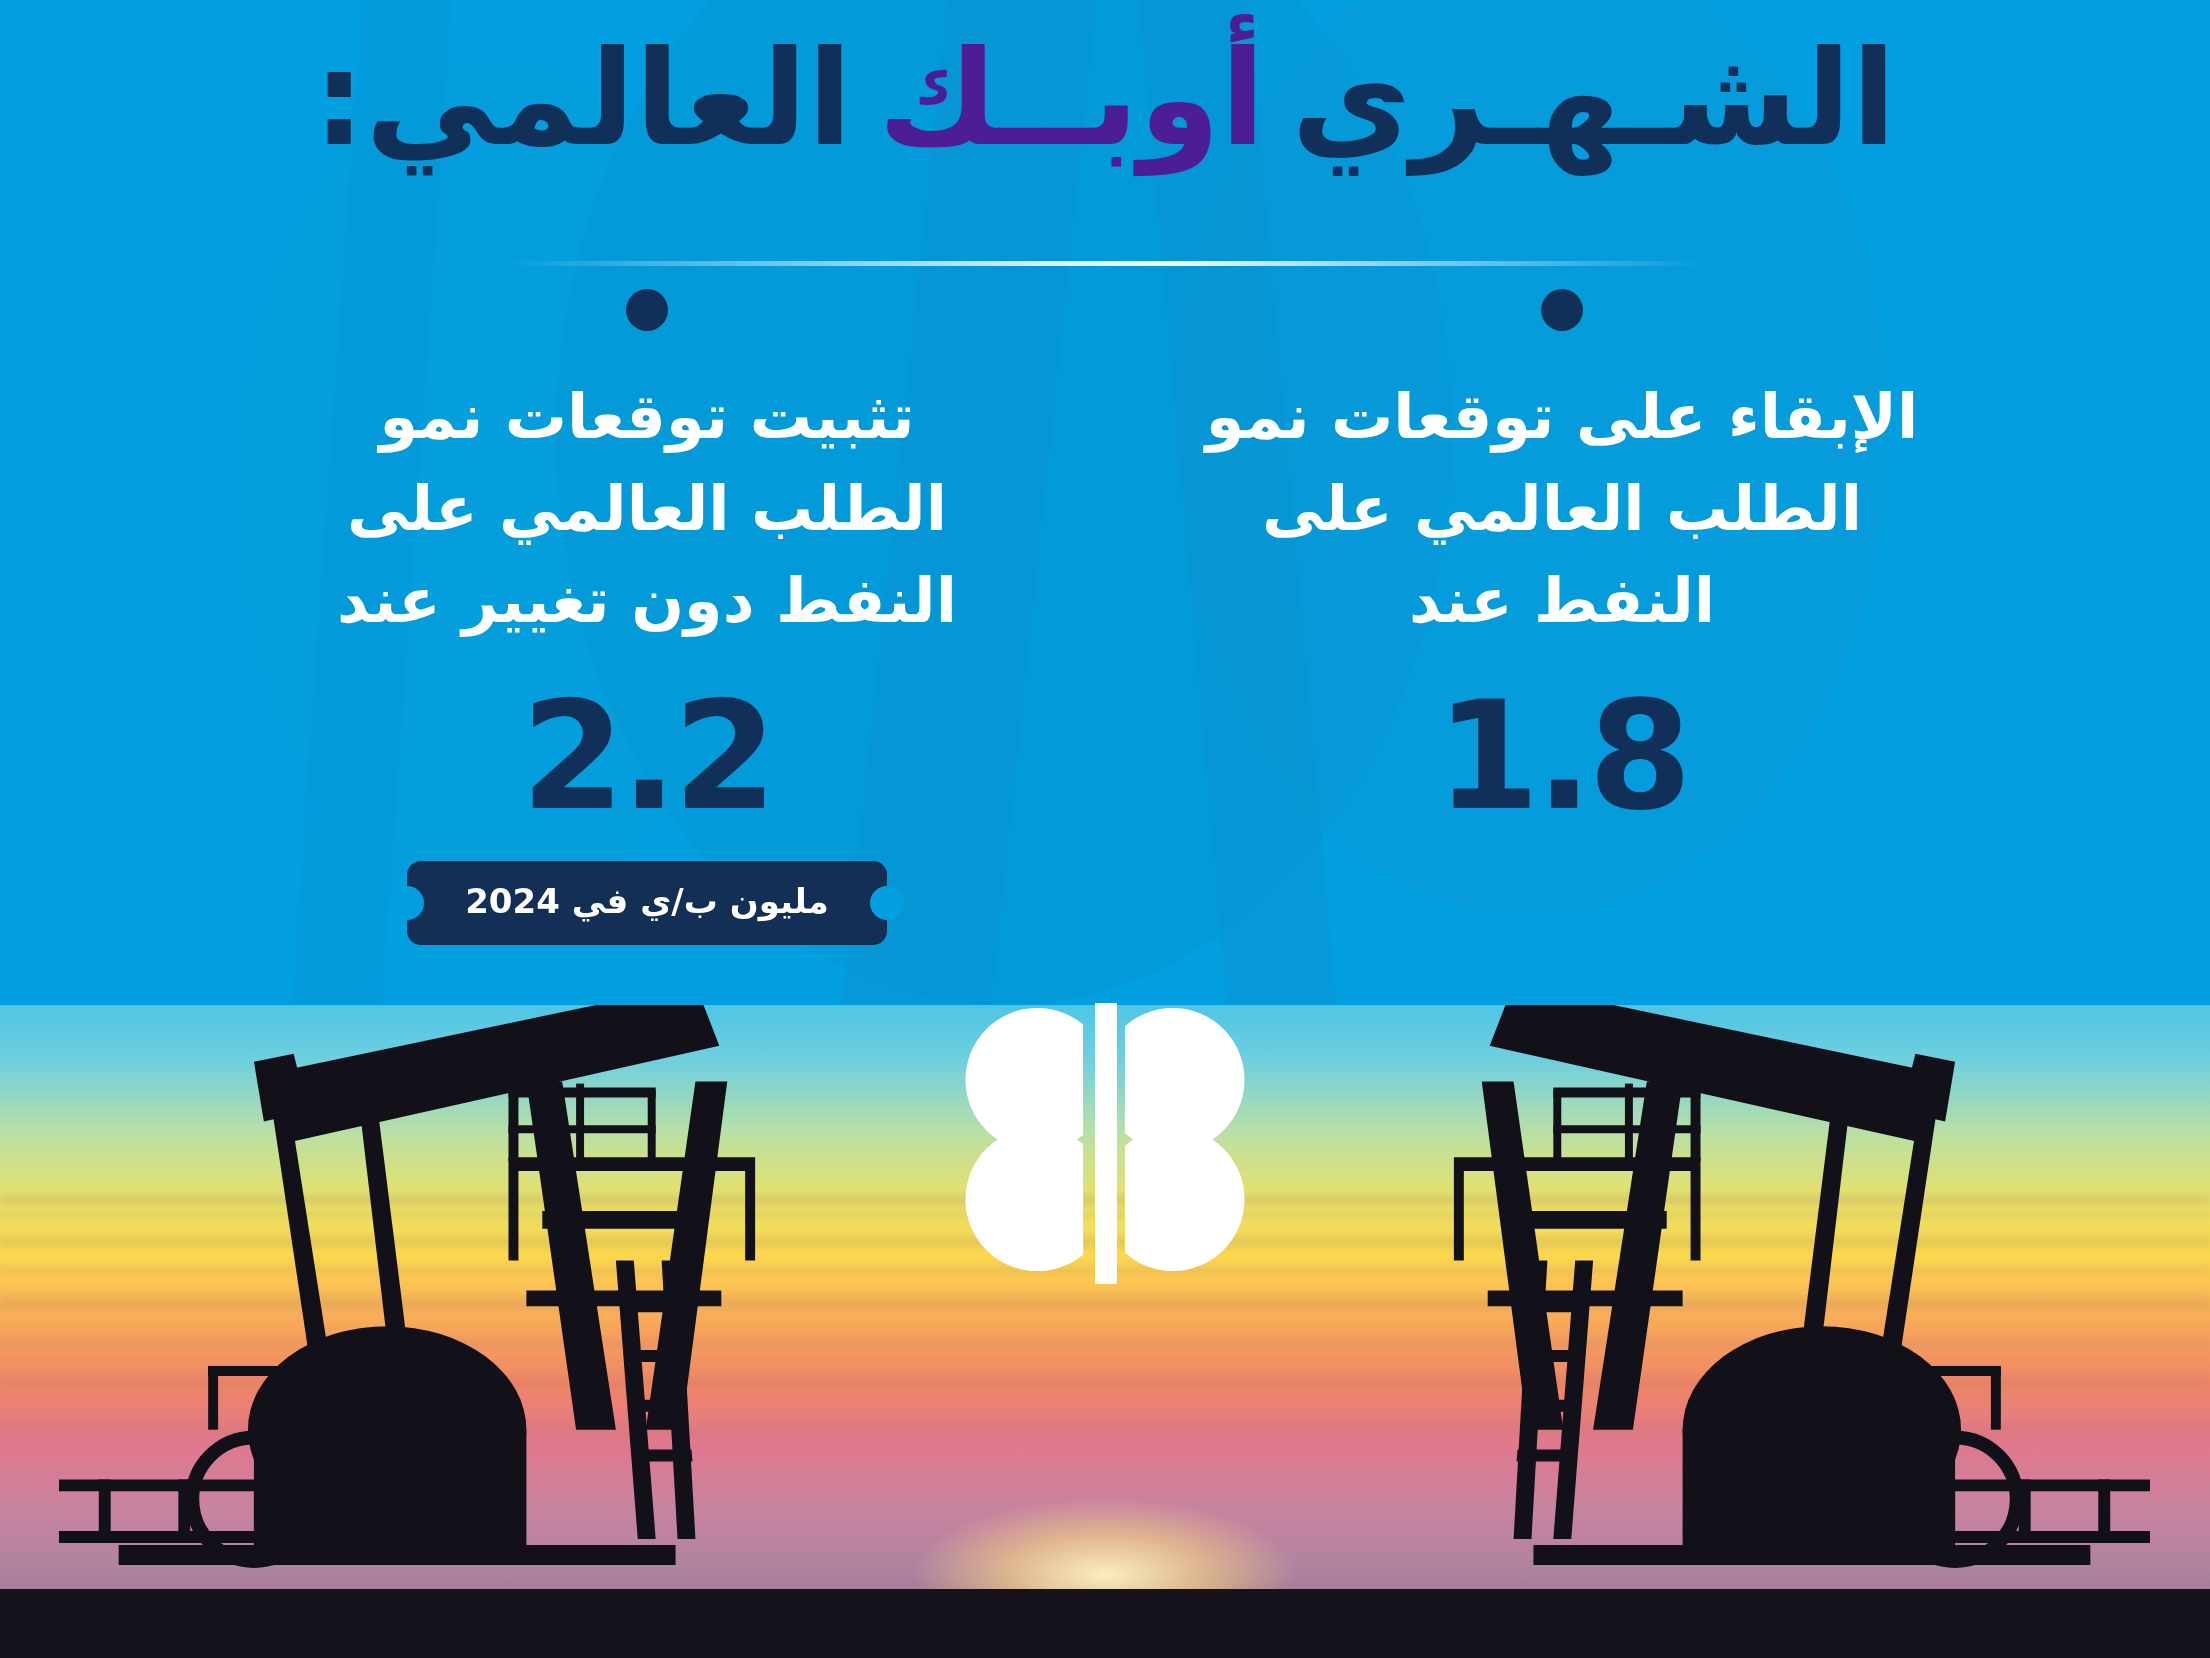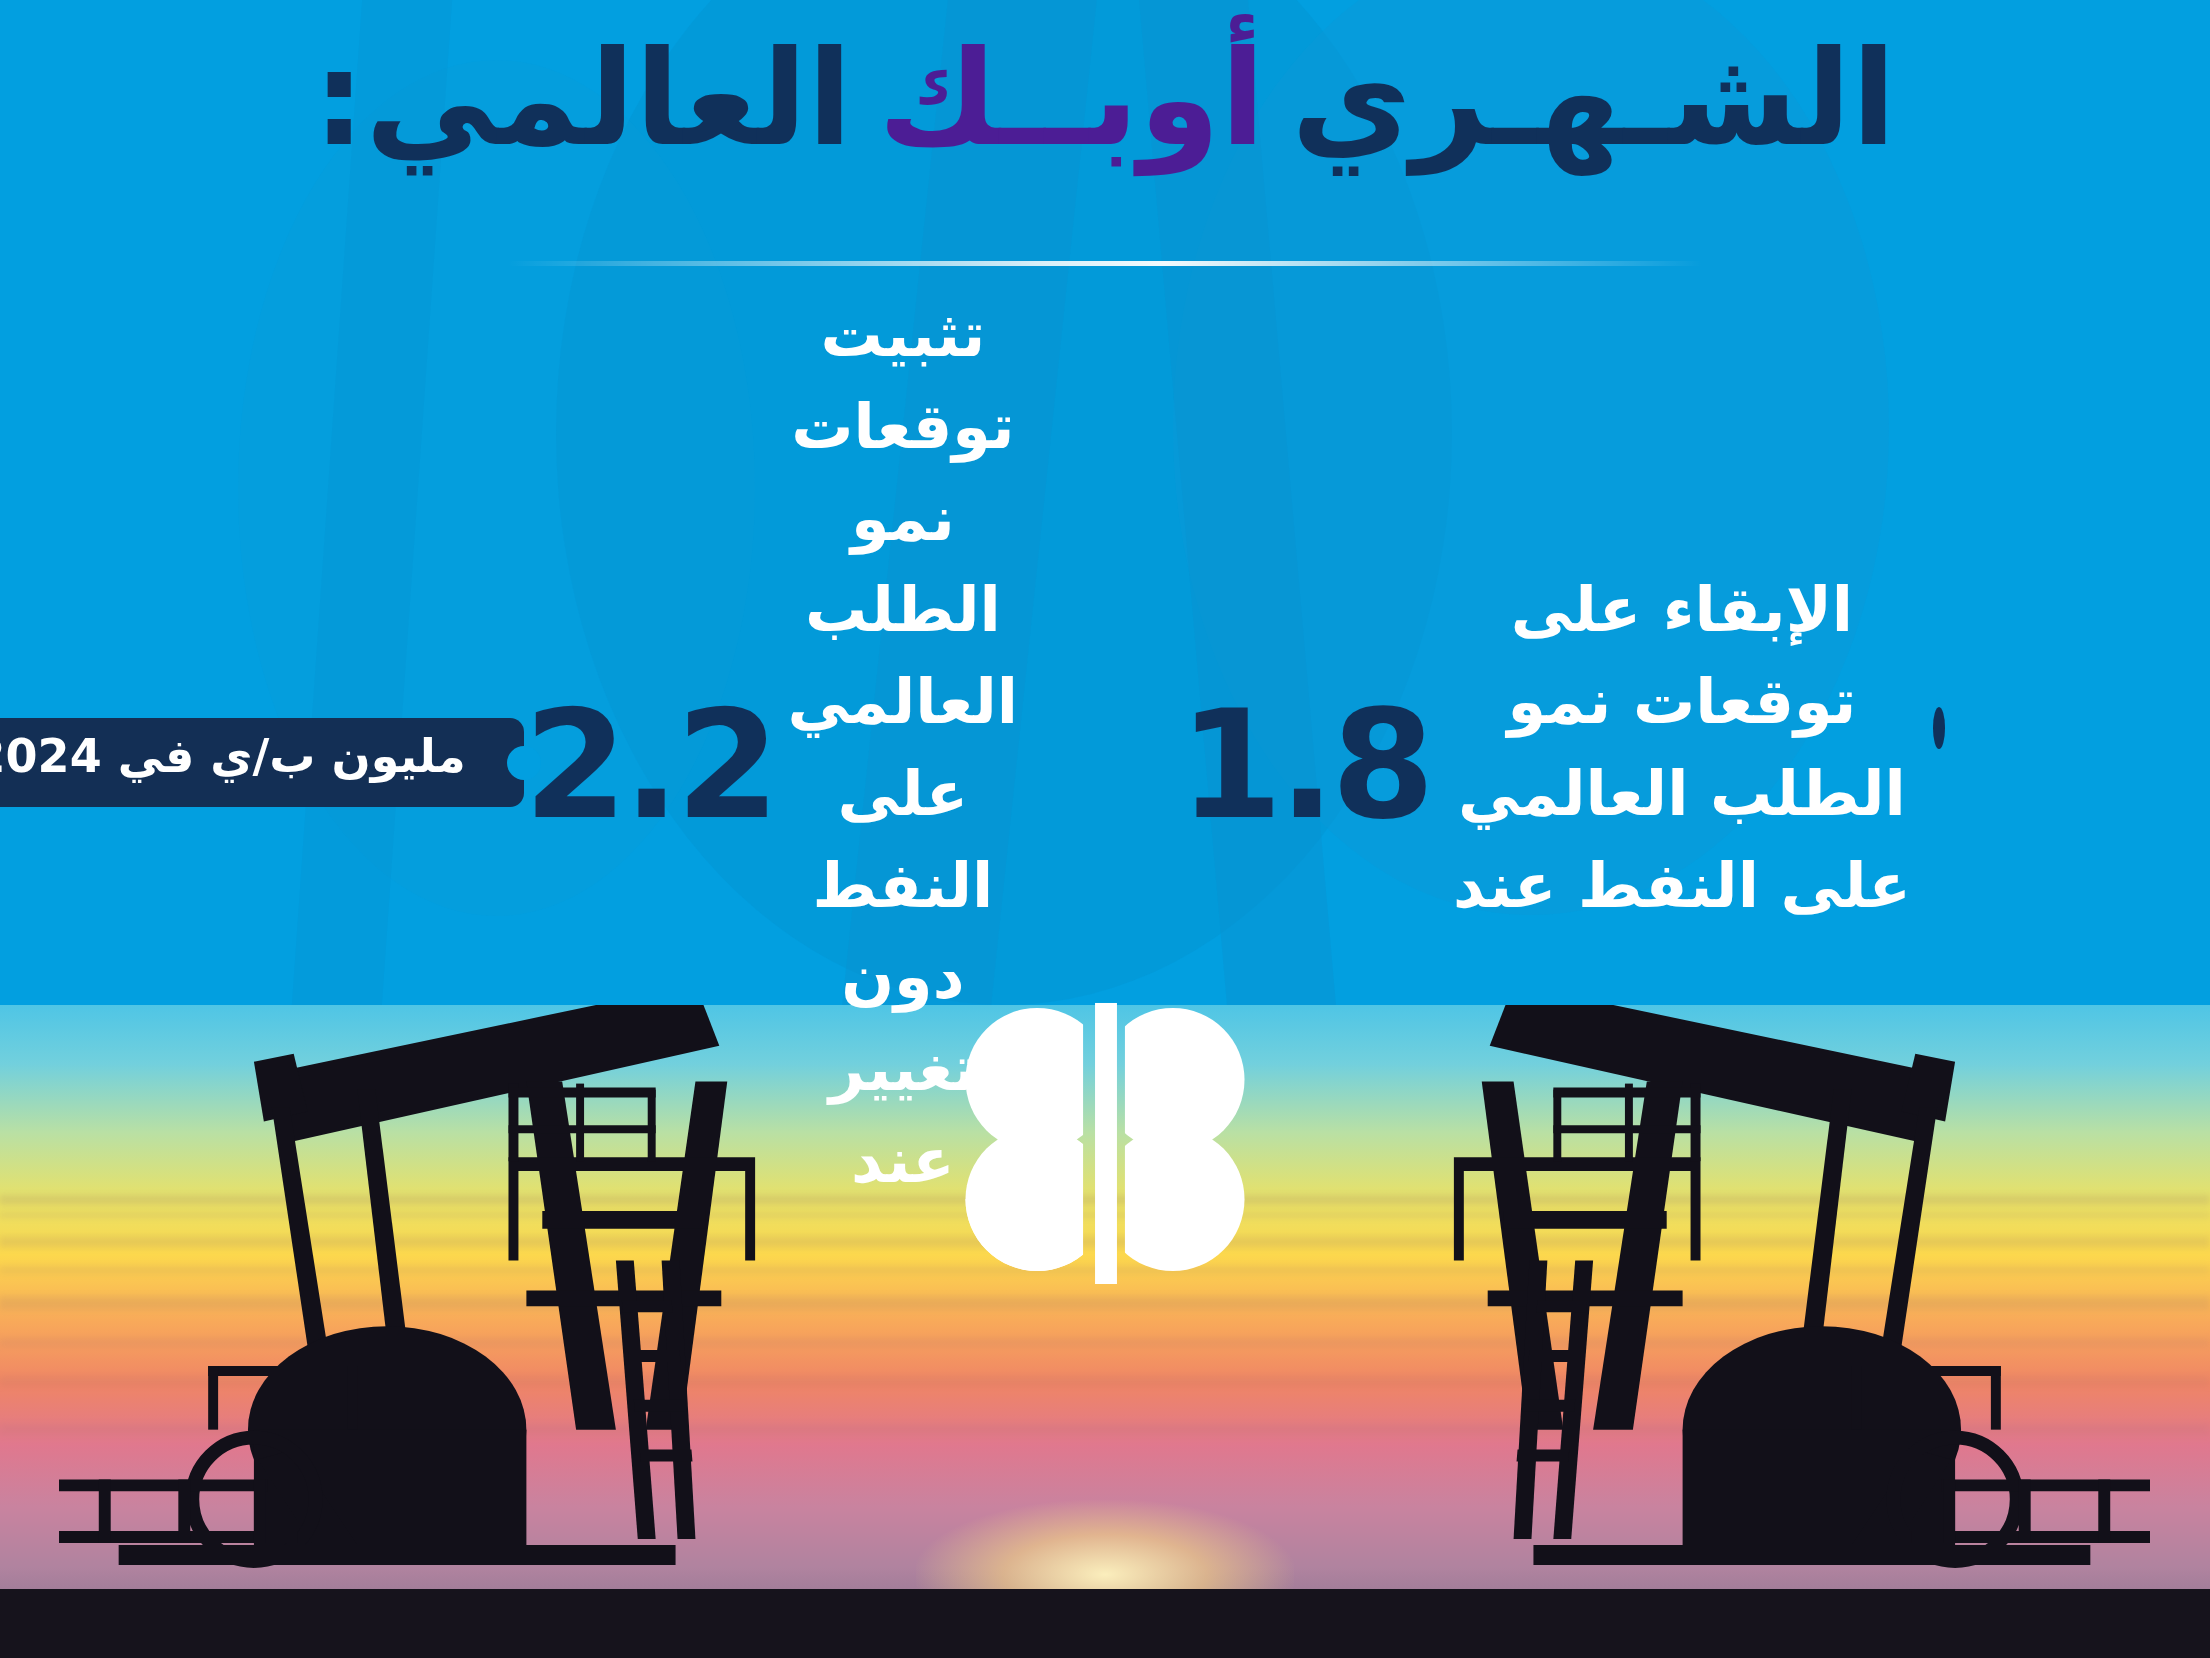"تثبيت توقعات نمو الطلب العالمي" .col { flex-direction: row -> column }
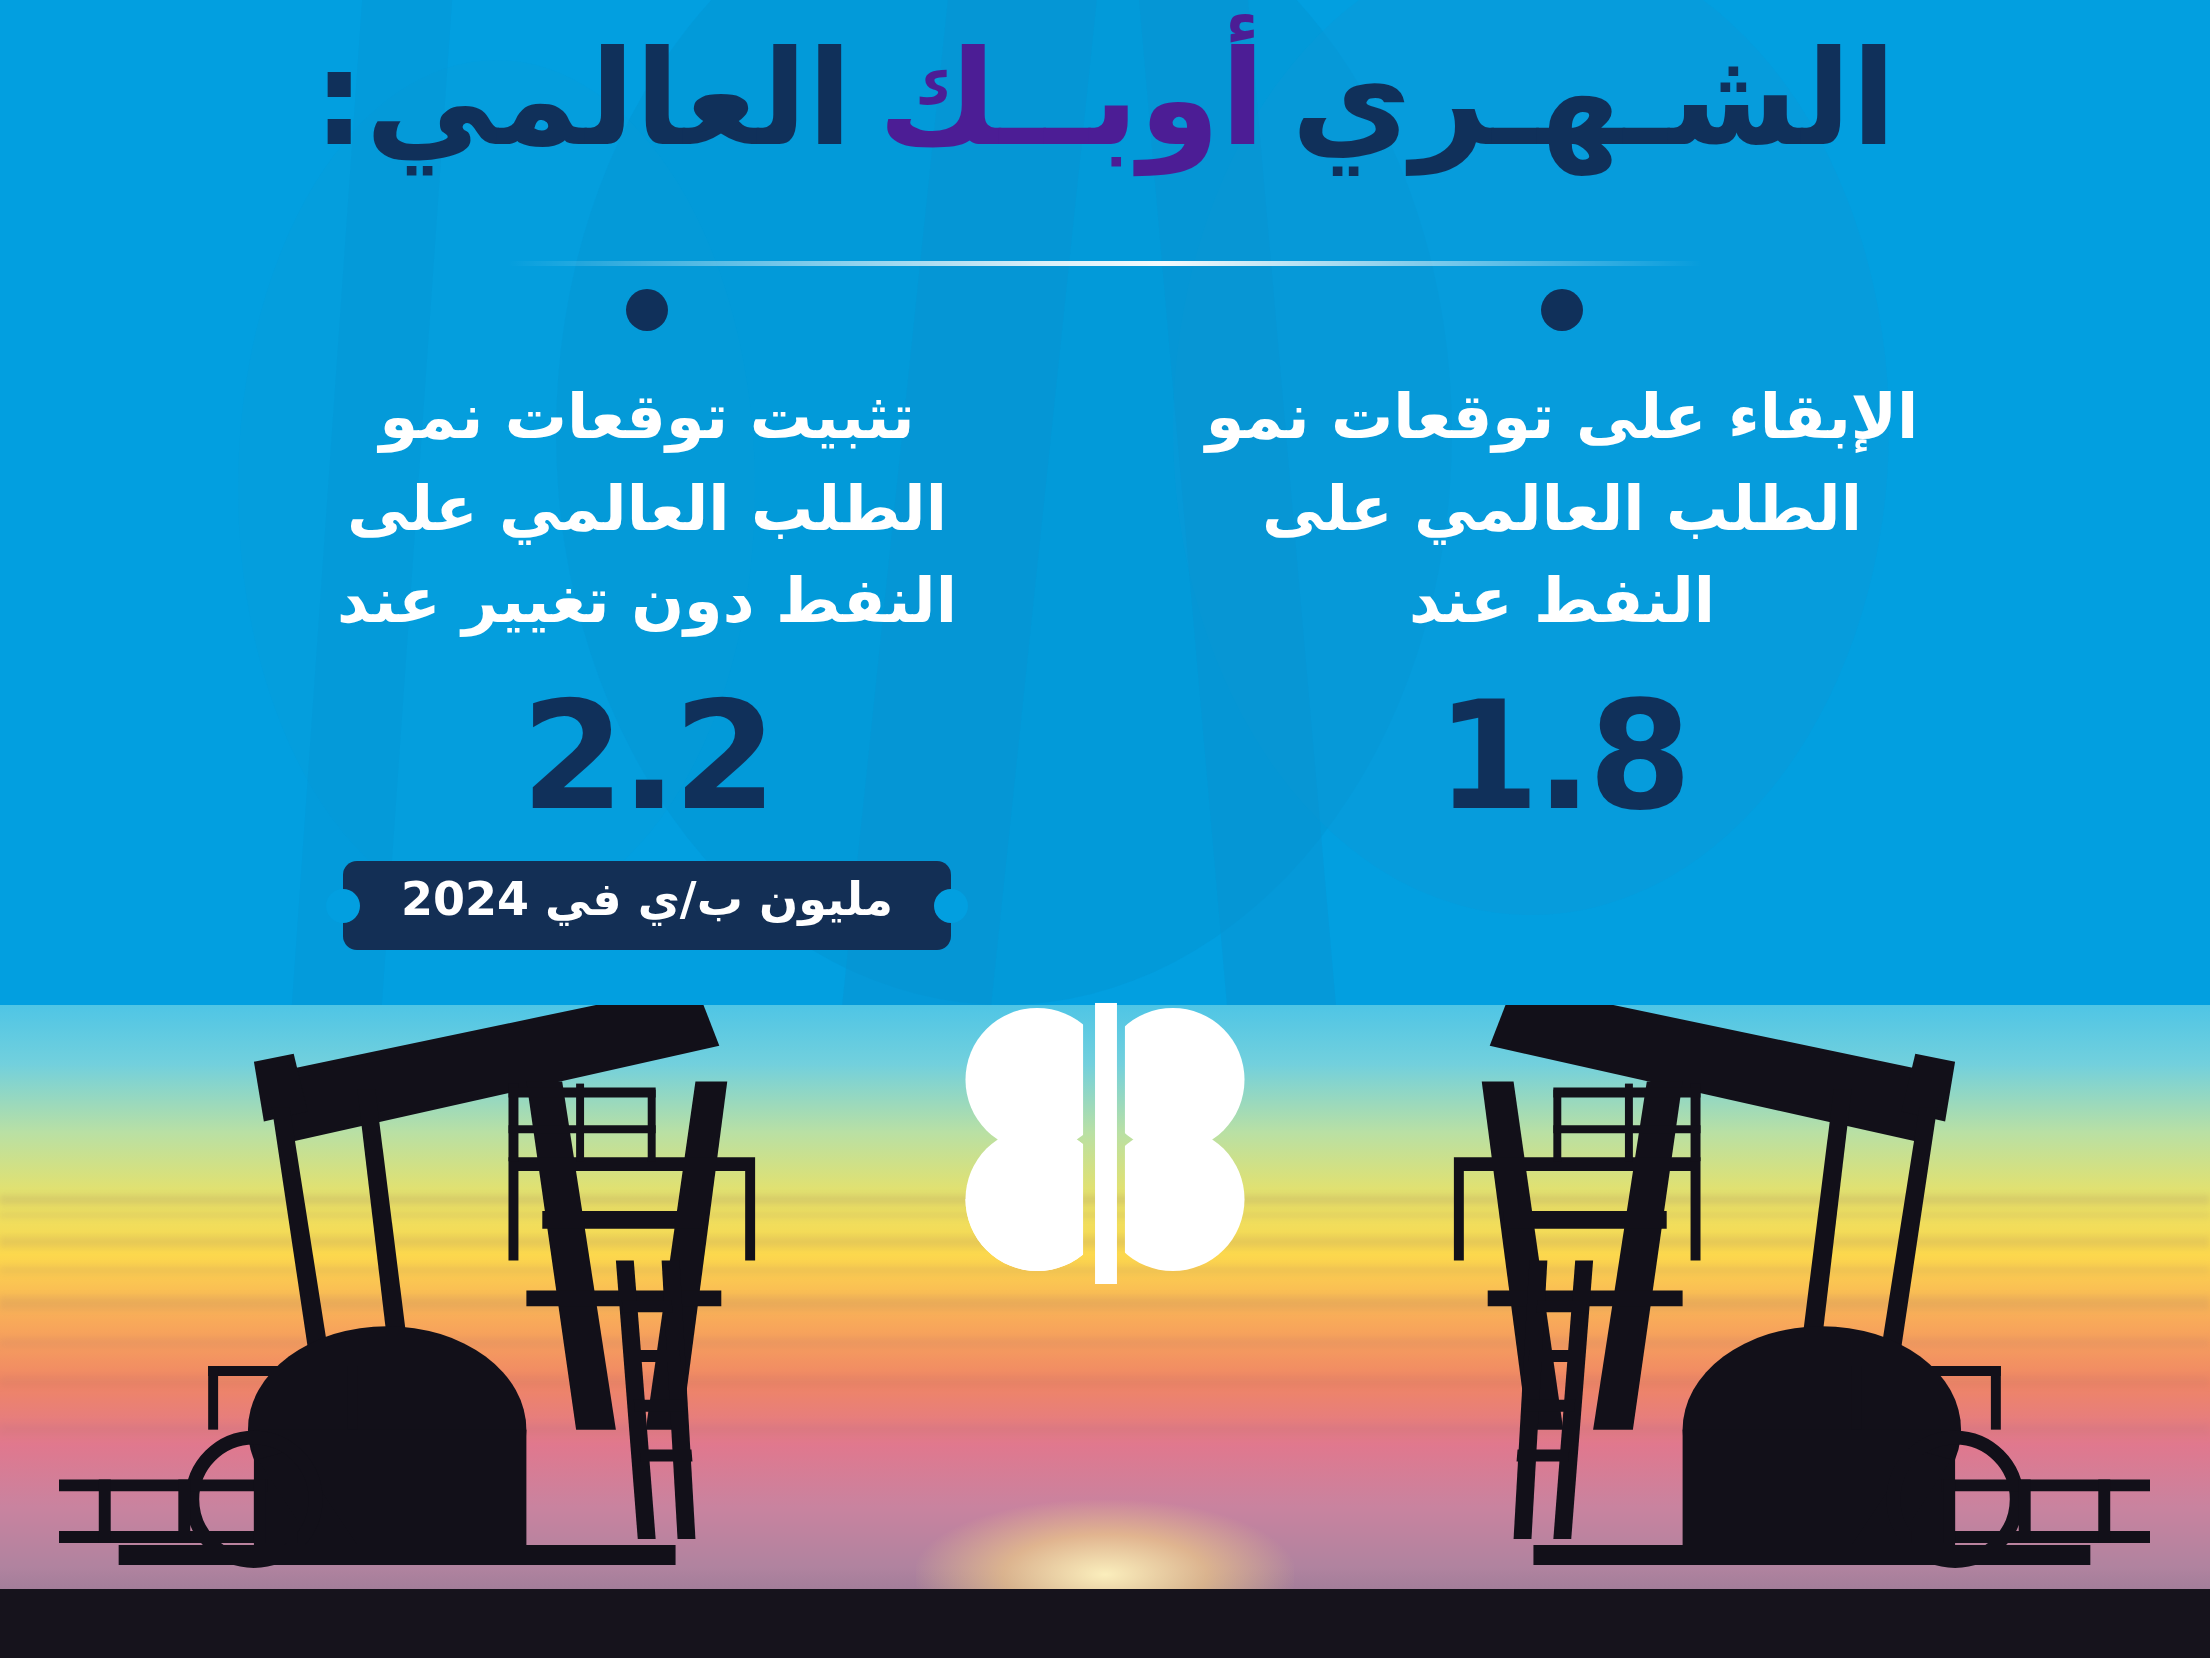"مليون ب/ي في 2024" .badge { font-size: 46px -> 34px; padding: 11px 58px 24px -> 20px 58px 24px }
